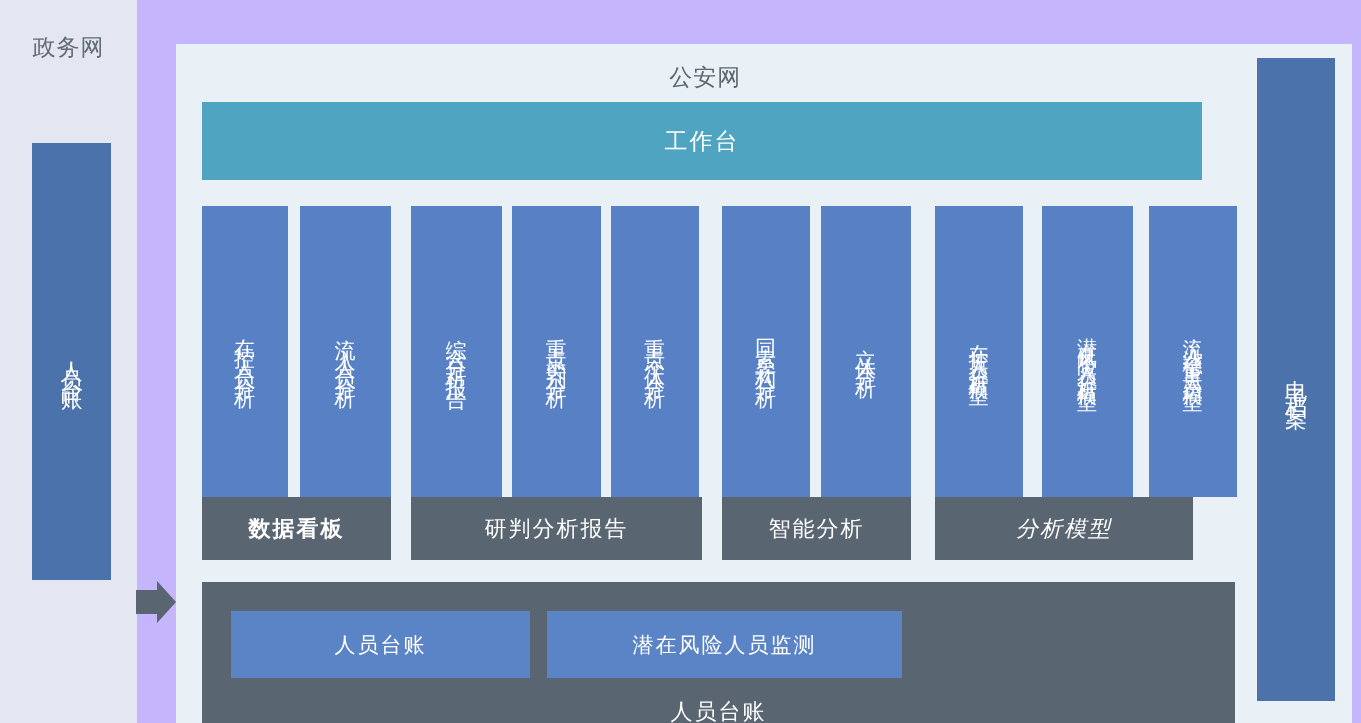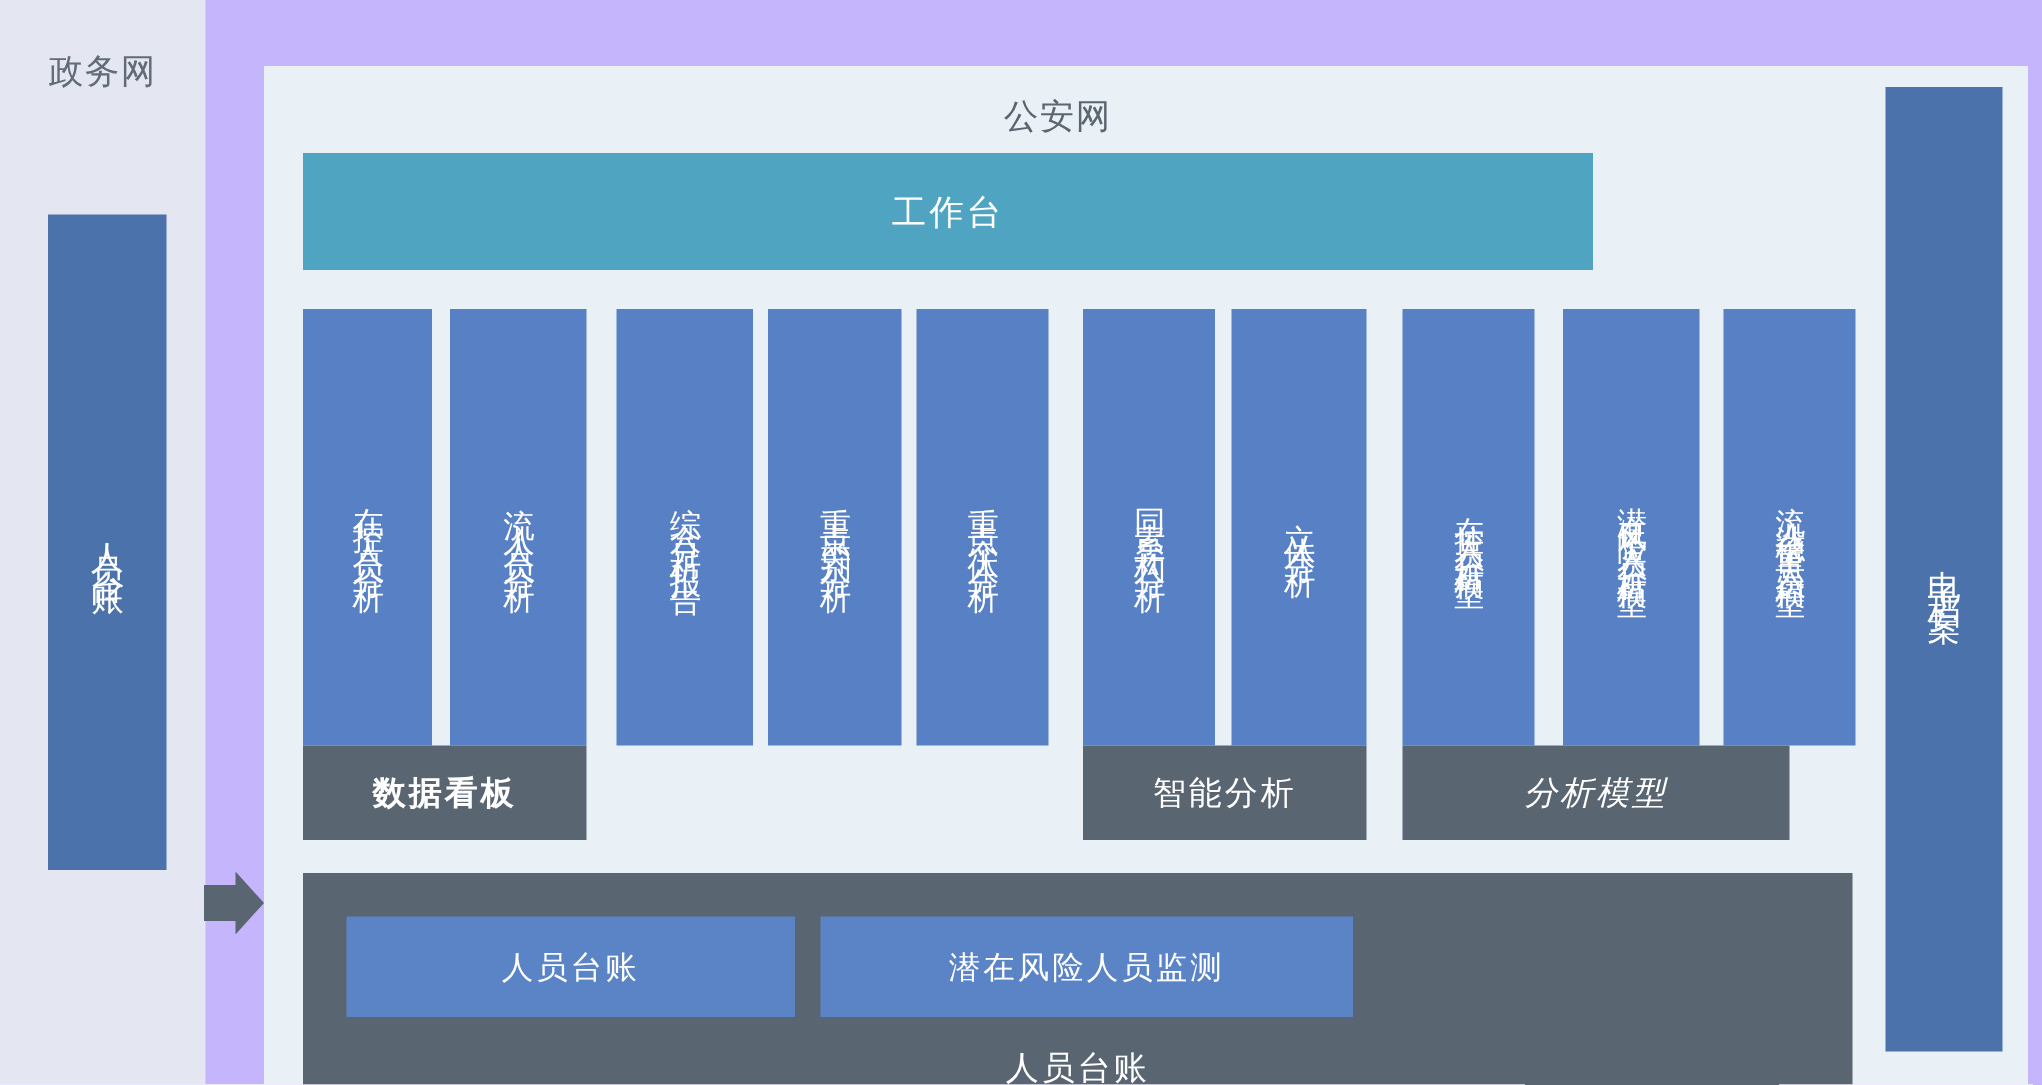"工作台" .workbench { width: 860px -> 1000px }
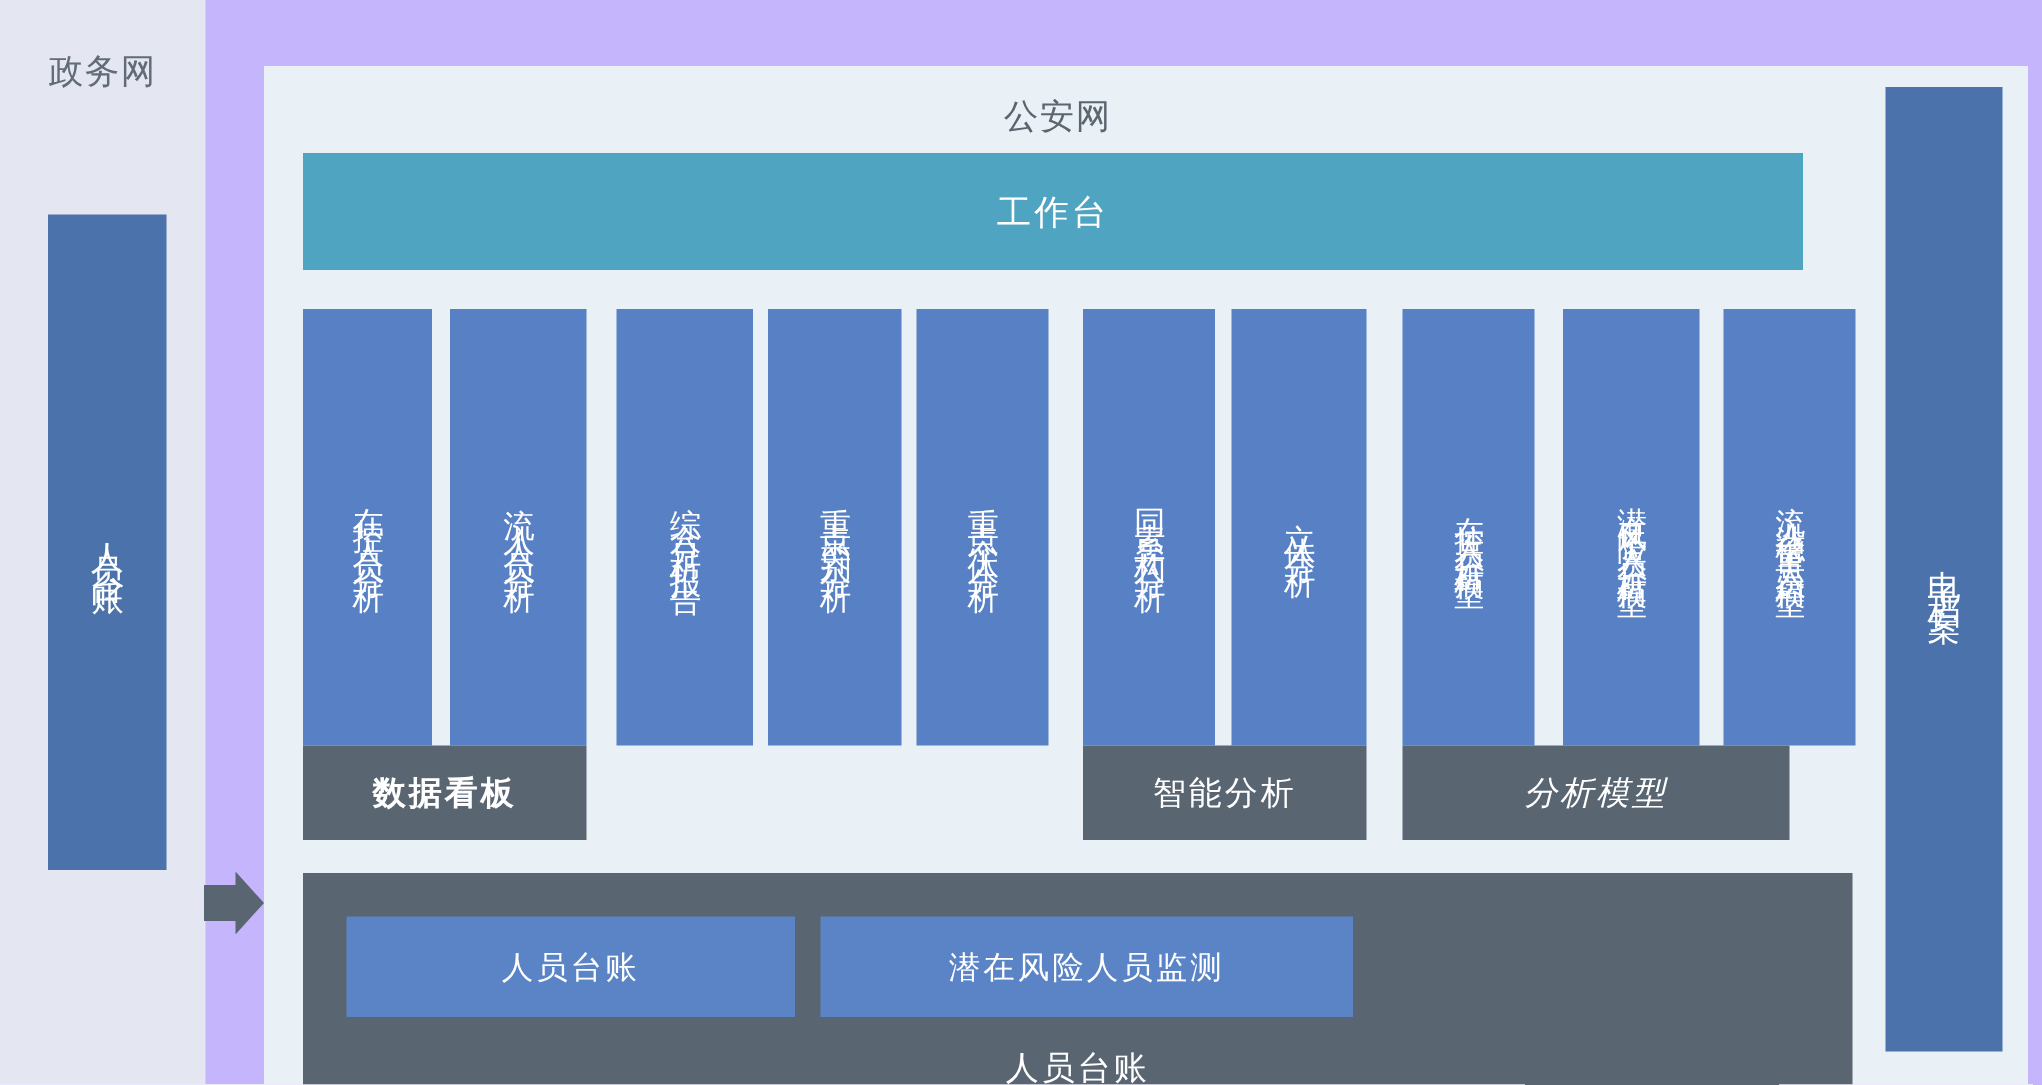"研判分析报告" div.gfooter { html: none -> <div> <span>研判分析报告</span> </div> }
